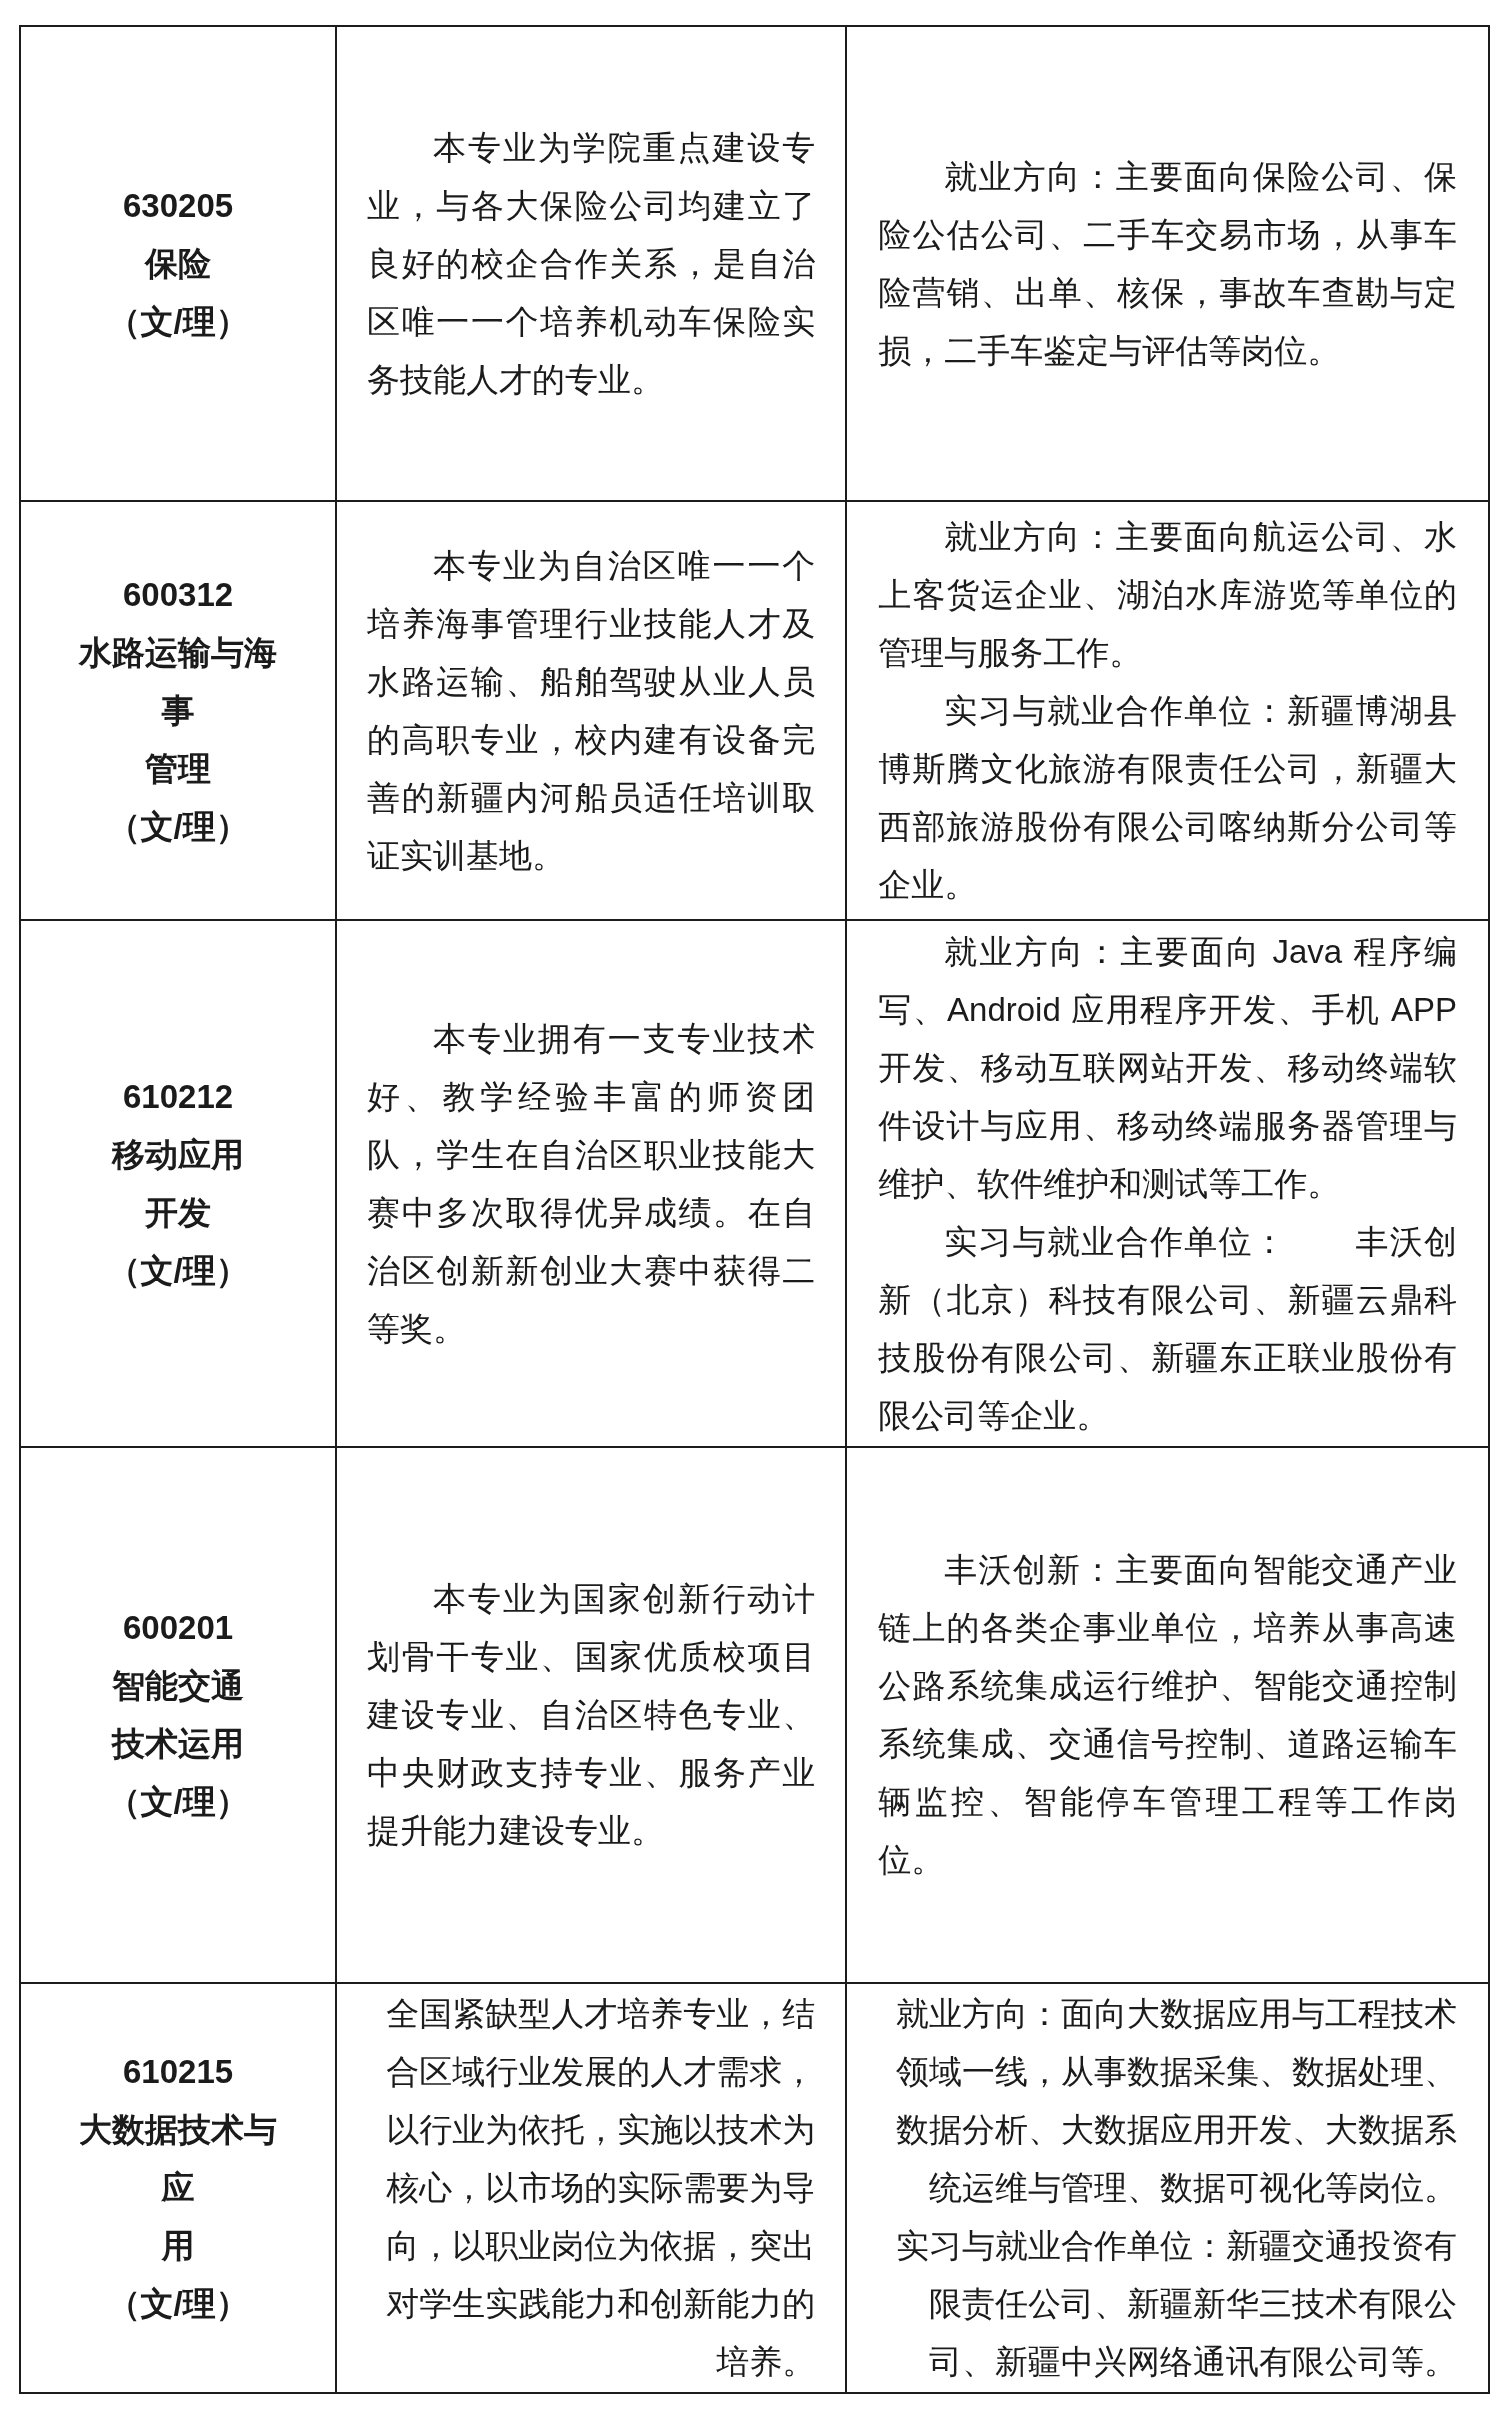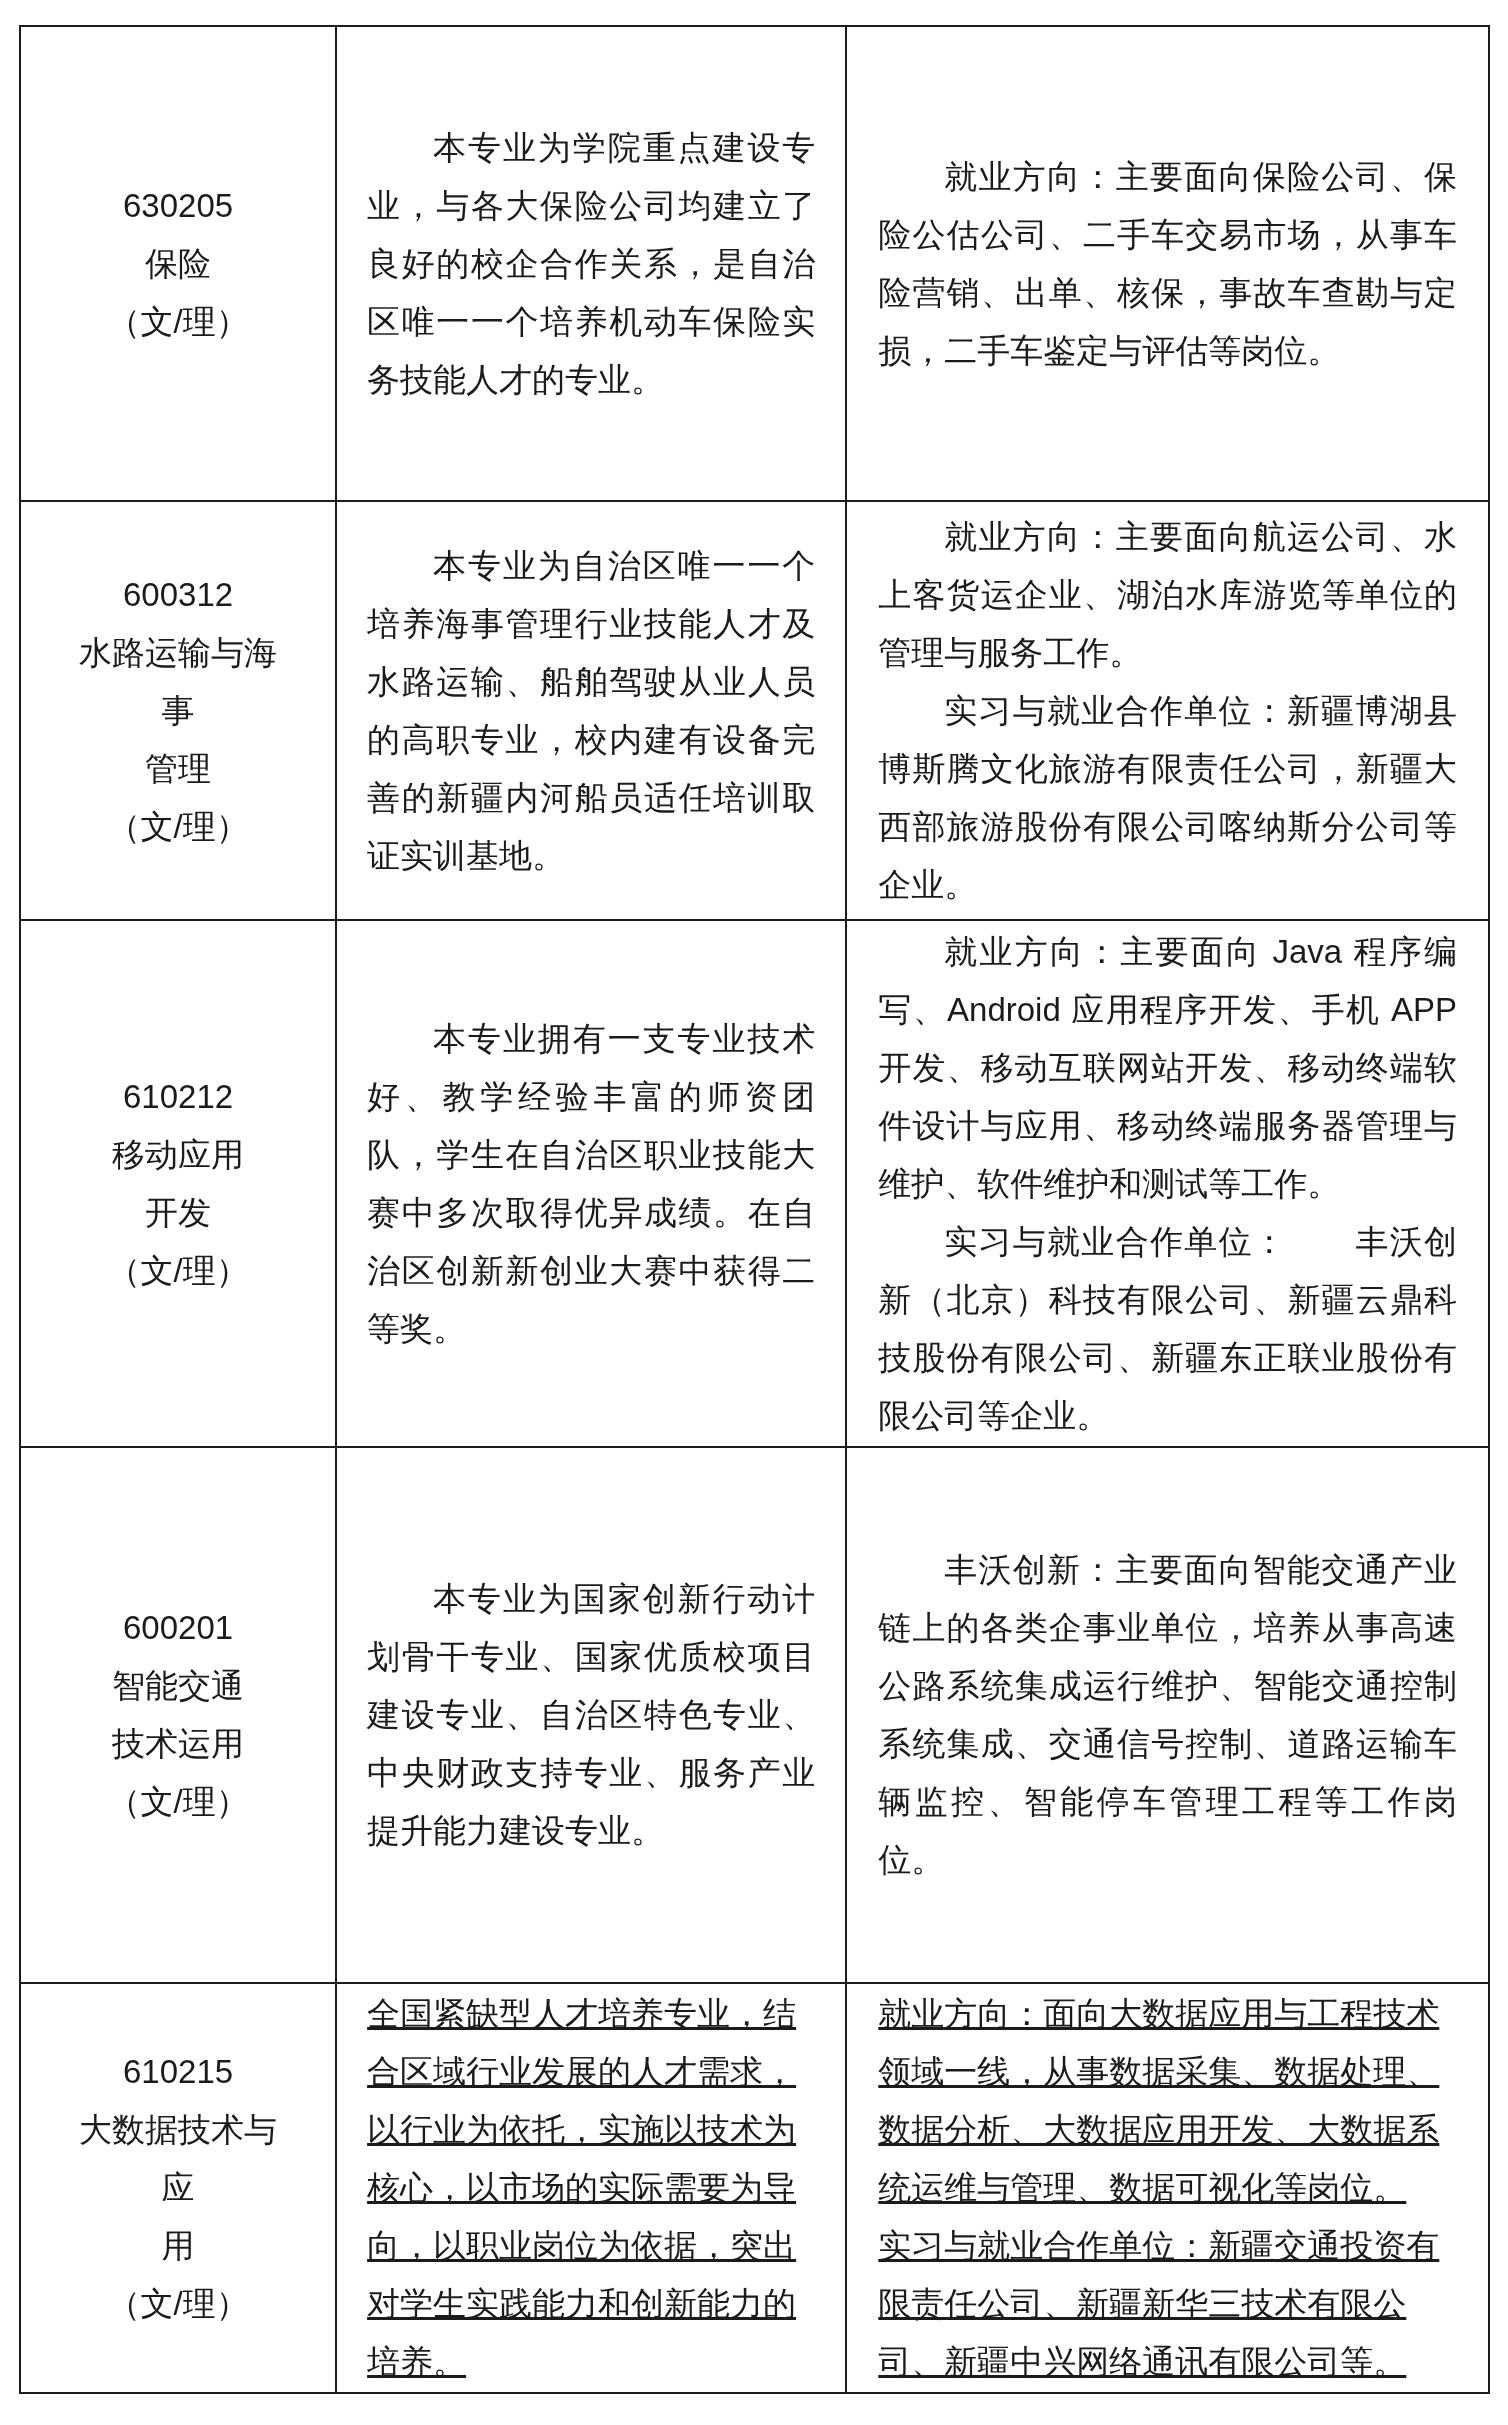"630205" .c1 { font-weight: none -> bold }
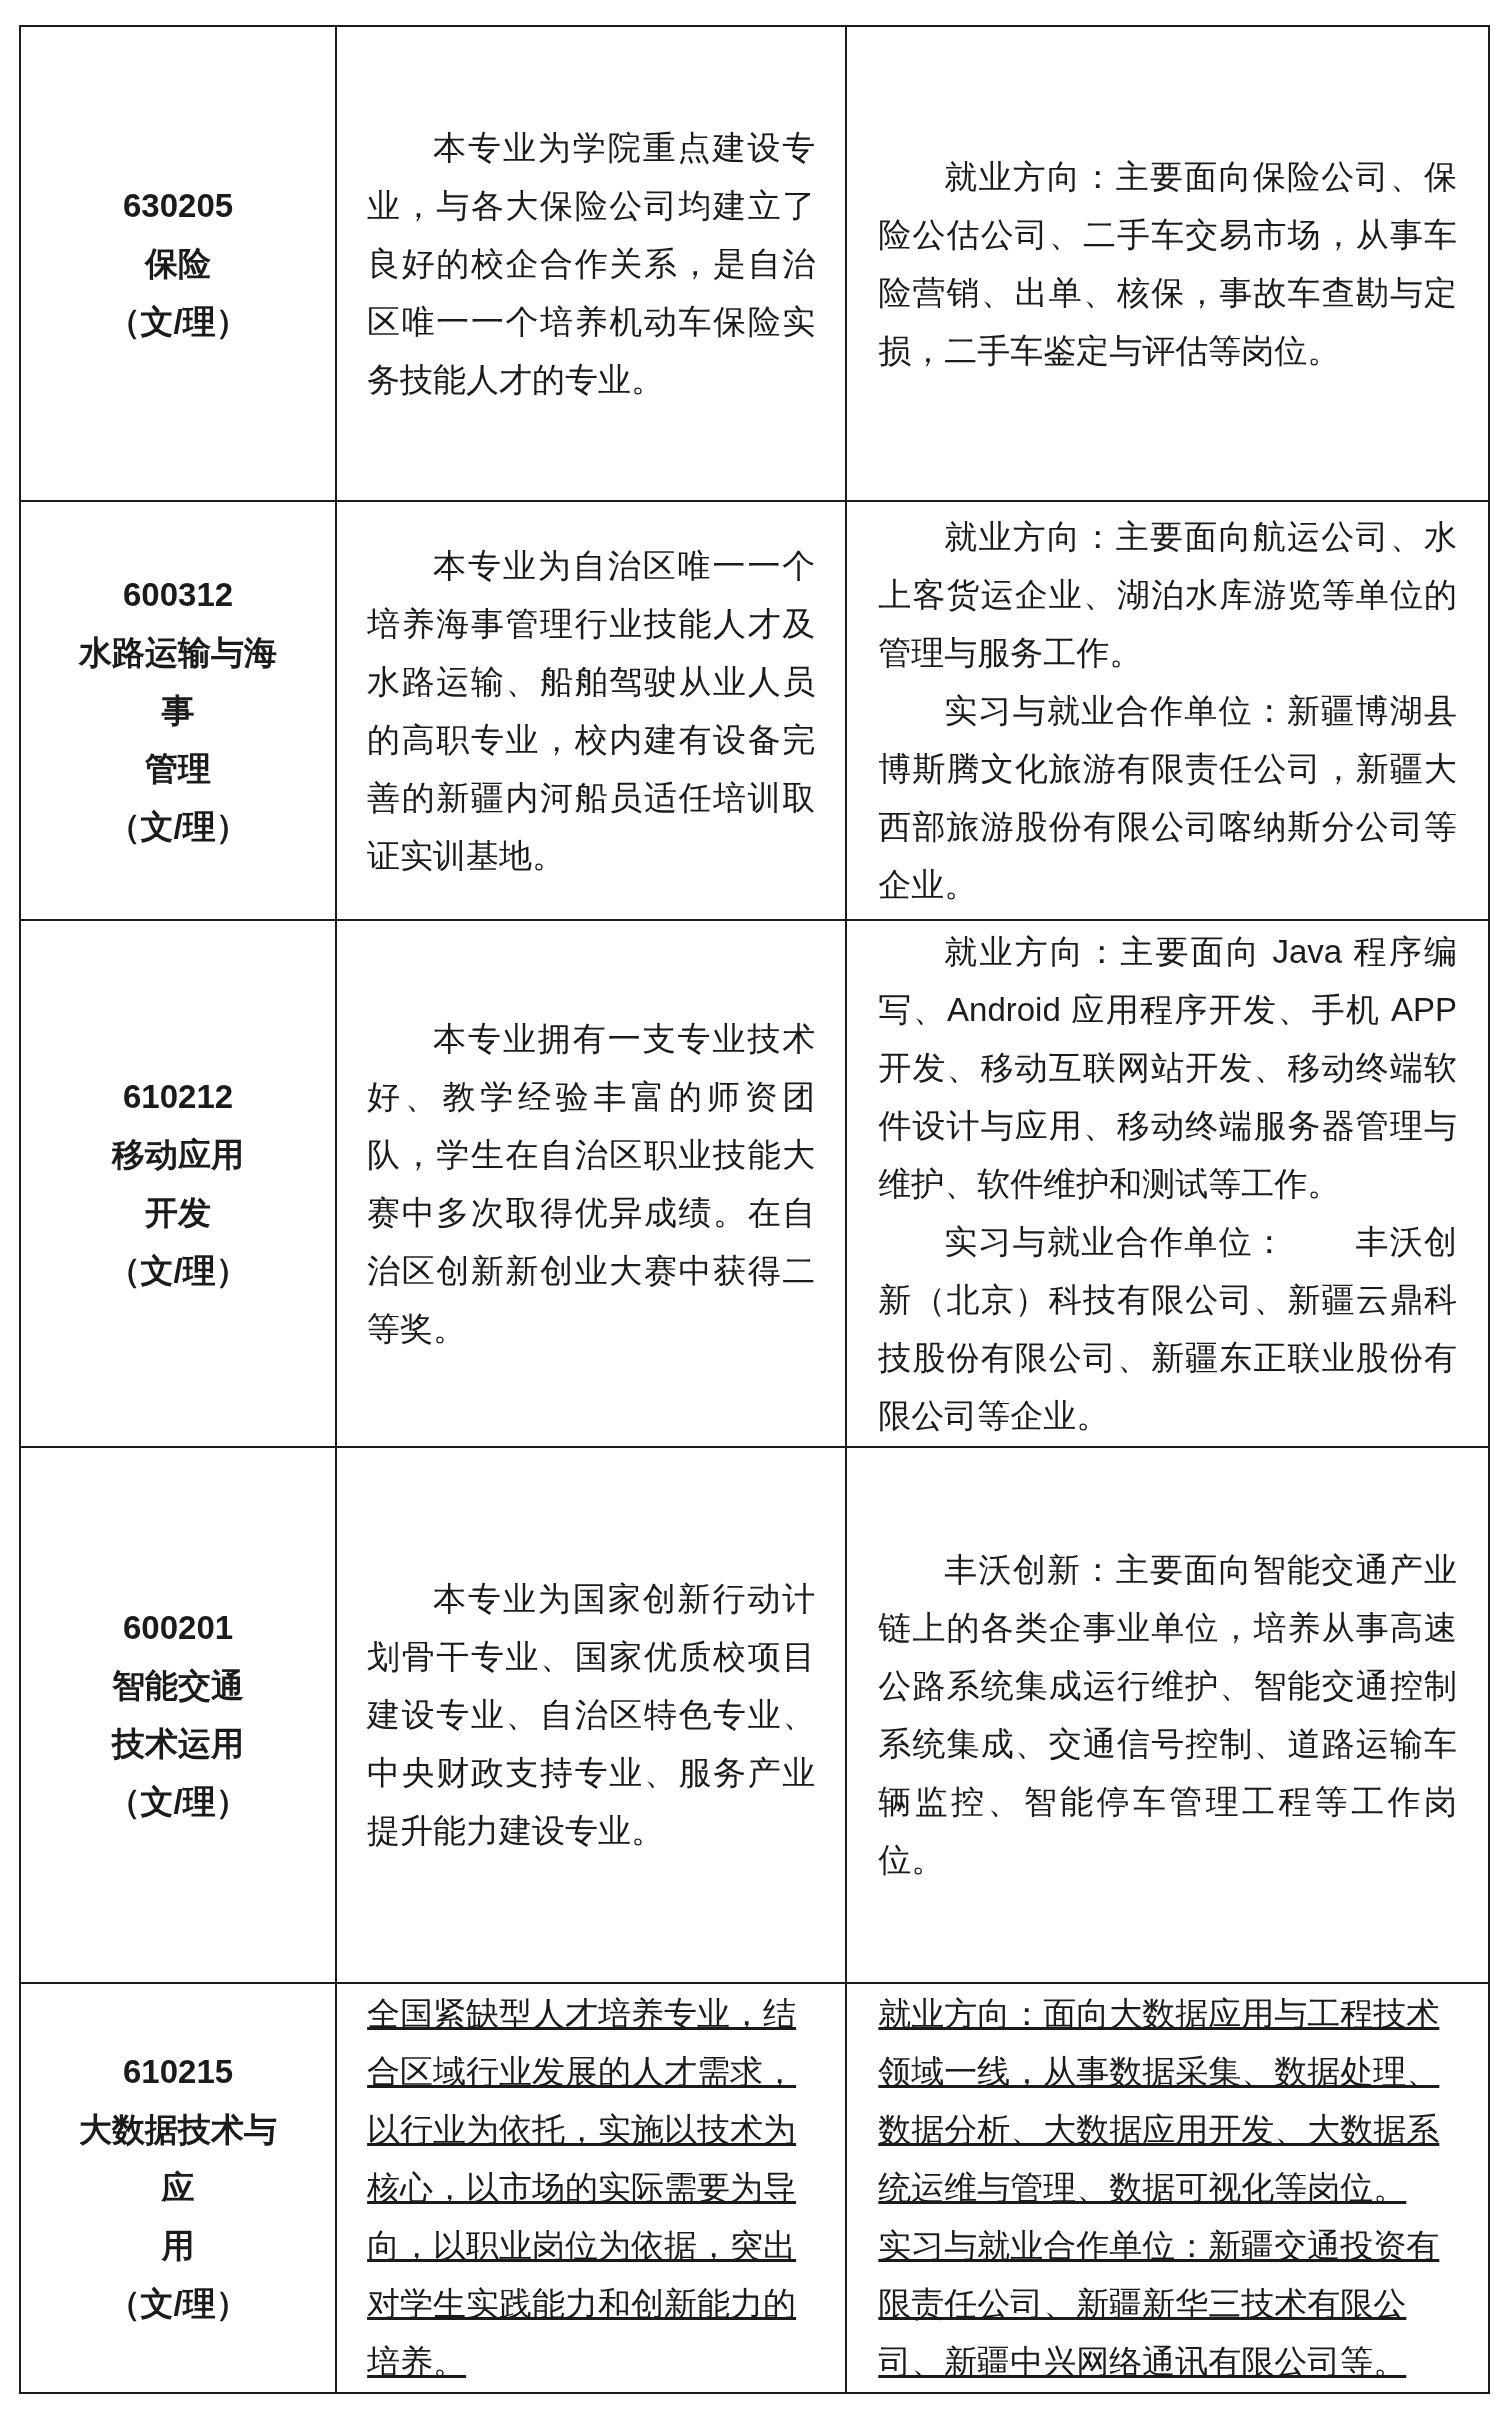"全国紧缺型人才培养专业，结合区域行业发展的人才需求，以行业为依托，实施以技术为核" .para.centered { text-align: left -> right; text-decoration: underline -> none }
